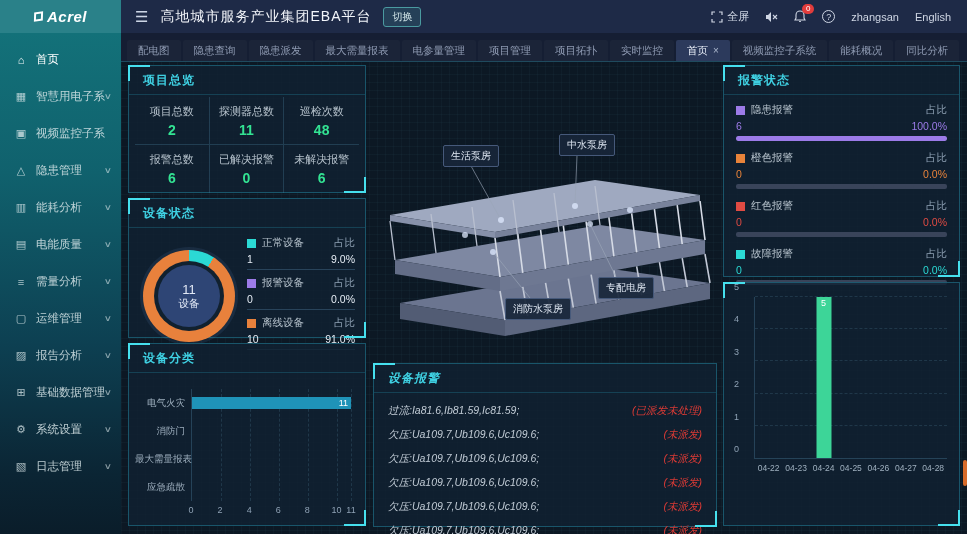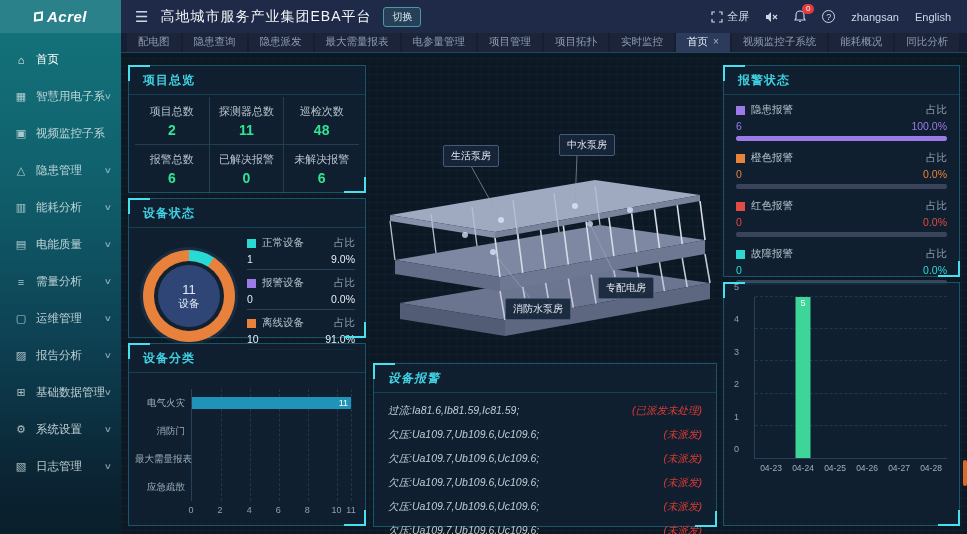"配电图" .tabbar { height: 20px -> 29px }
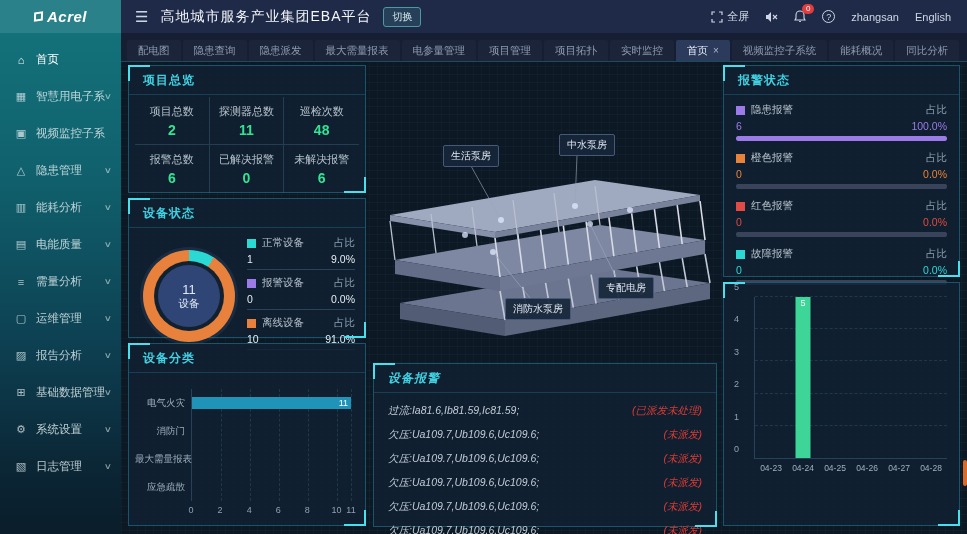"04-22" div.vb-slot { html: none -> <div> <div>04-22</div> </div> }
